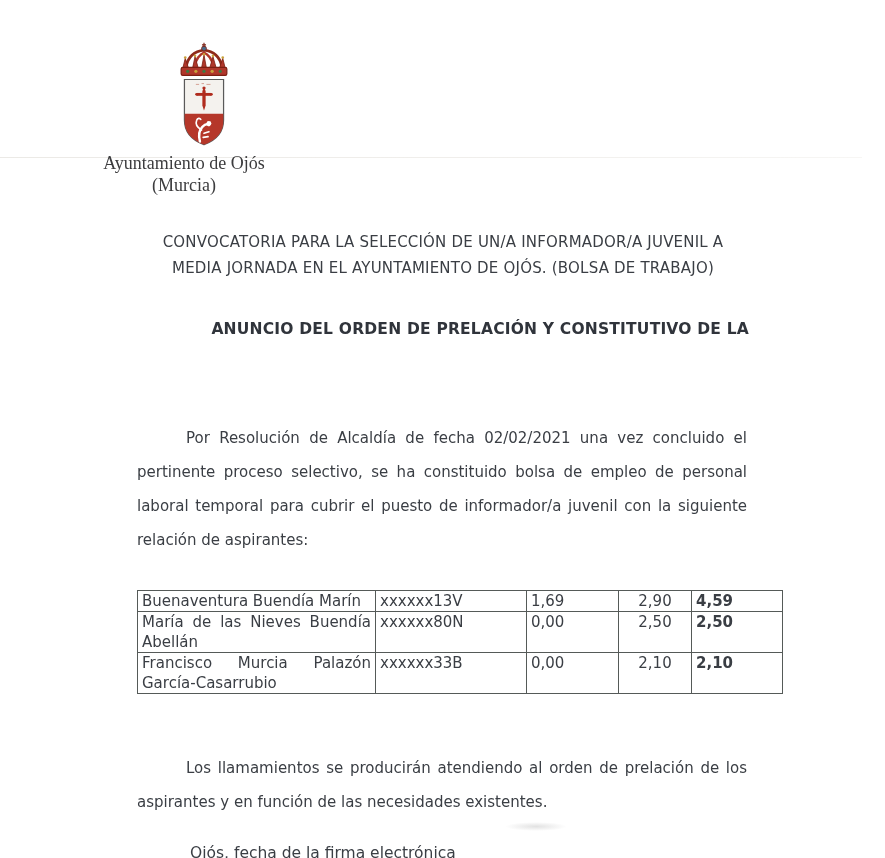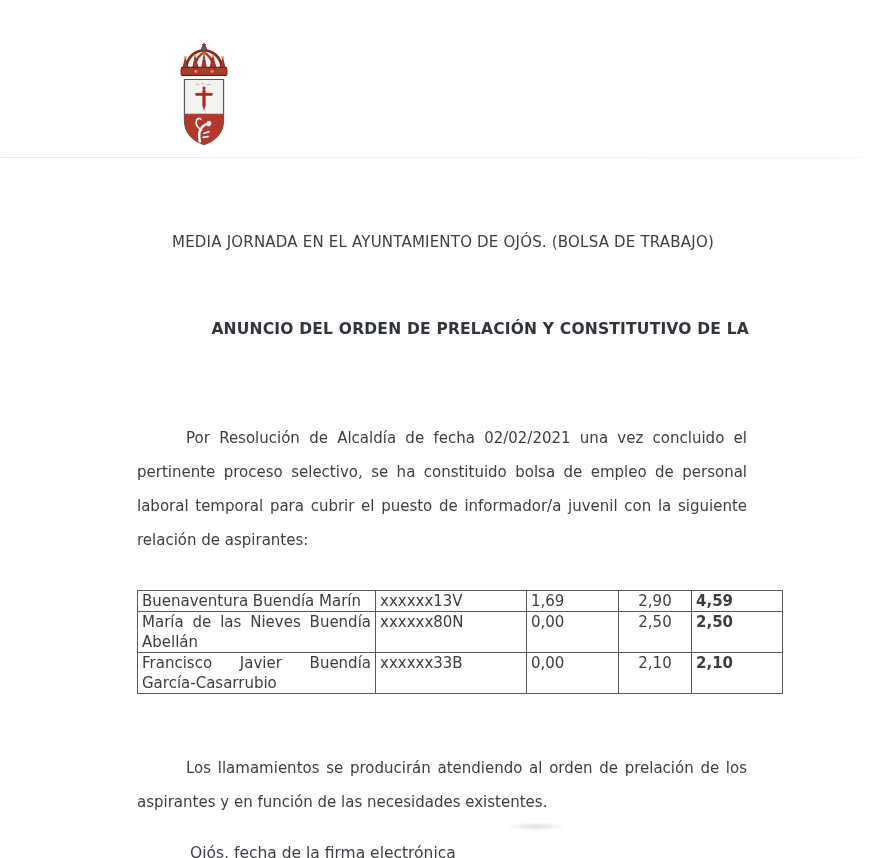"Ayuntamiento de Ojós" div.org-name { html: none -> <div>Ayuntamiento de Ojós</div> }
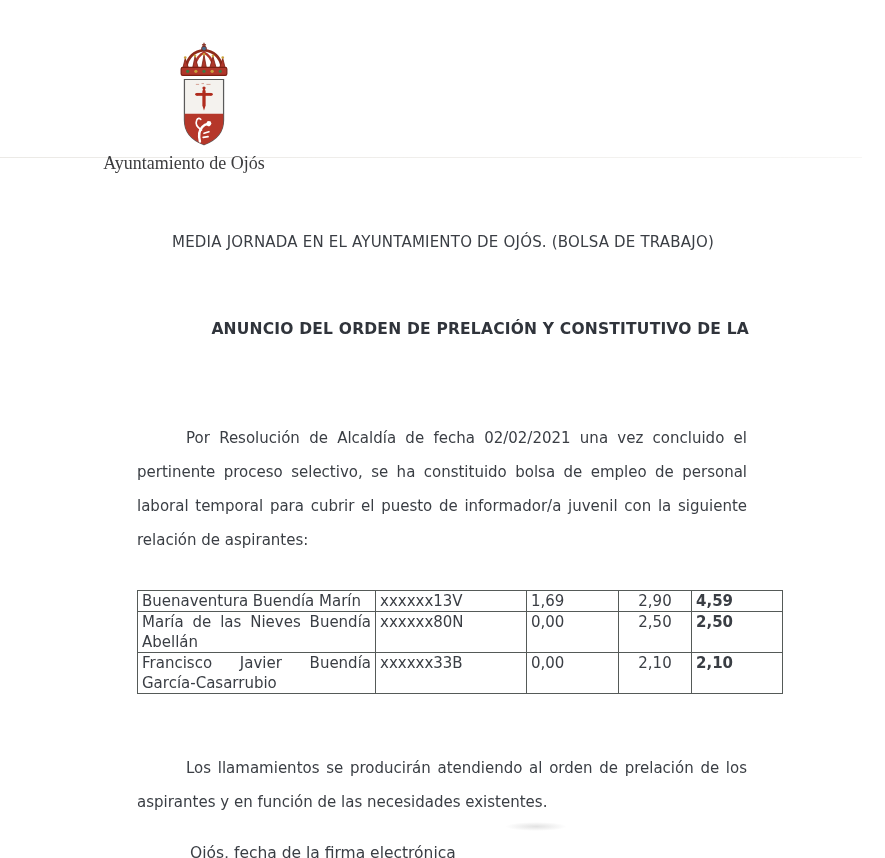"(Murcia)" div.org-region { html: none -> <div>(Murcia)</div> }
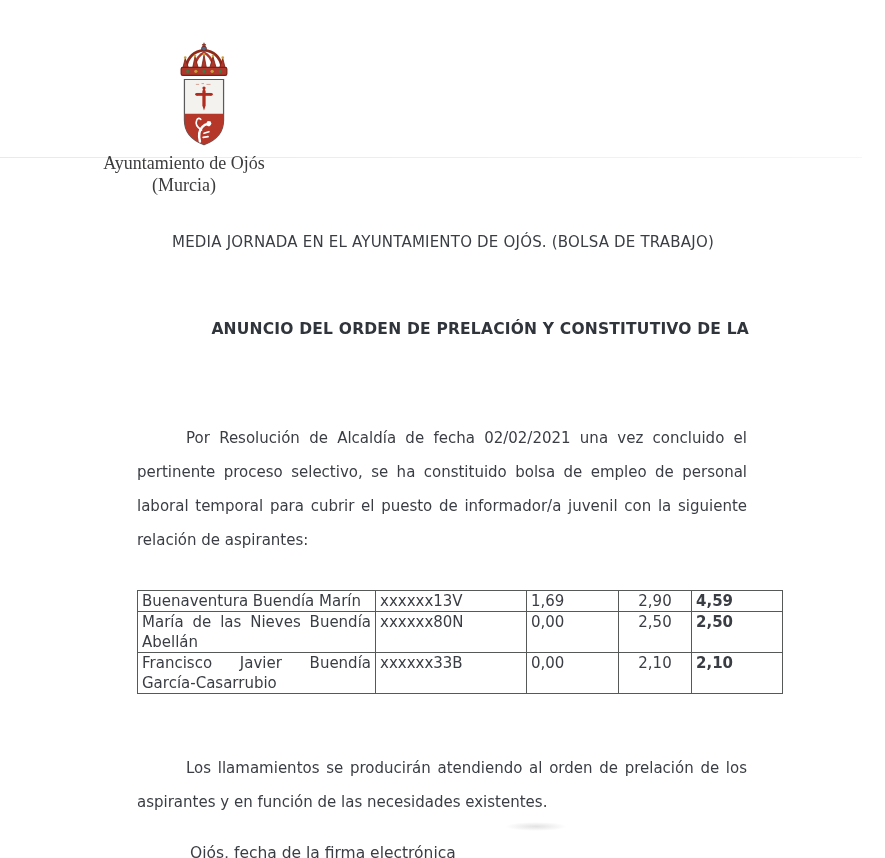"CONVOCATORIA PARA LA SELECCIÓN DE" div { html: none -> <div>CONVOCATORIA PARA LA SELECCIÓN DE UN/A INFORMADOR/A JUVENIL A</div> }
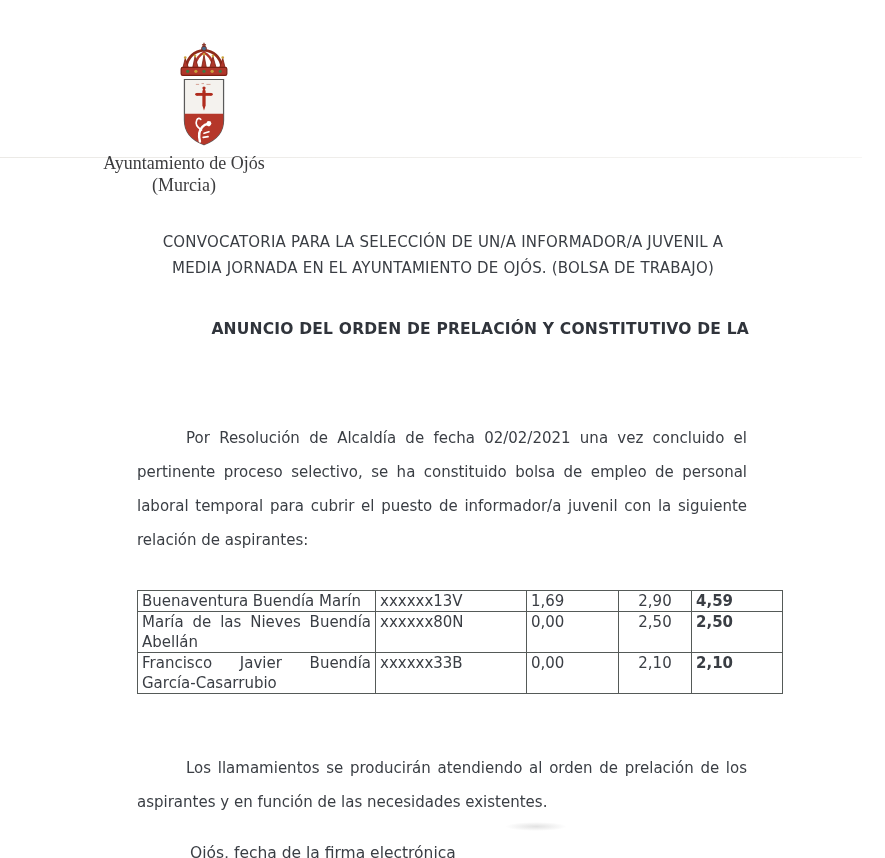"Francisco Javier Buendía" td.col-name { text: Javier Buendía -> Murcia Palazón }
